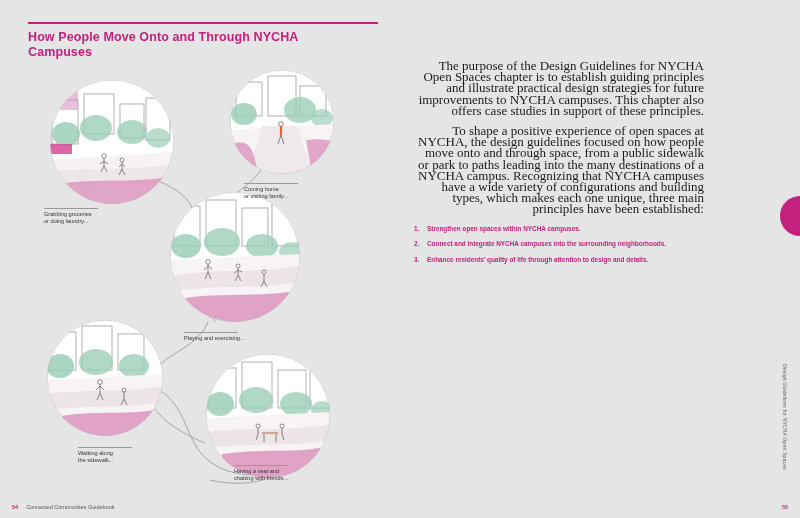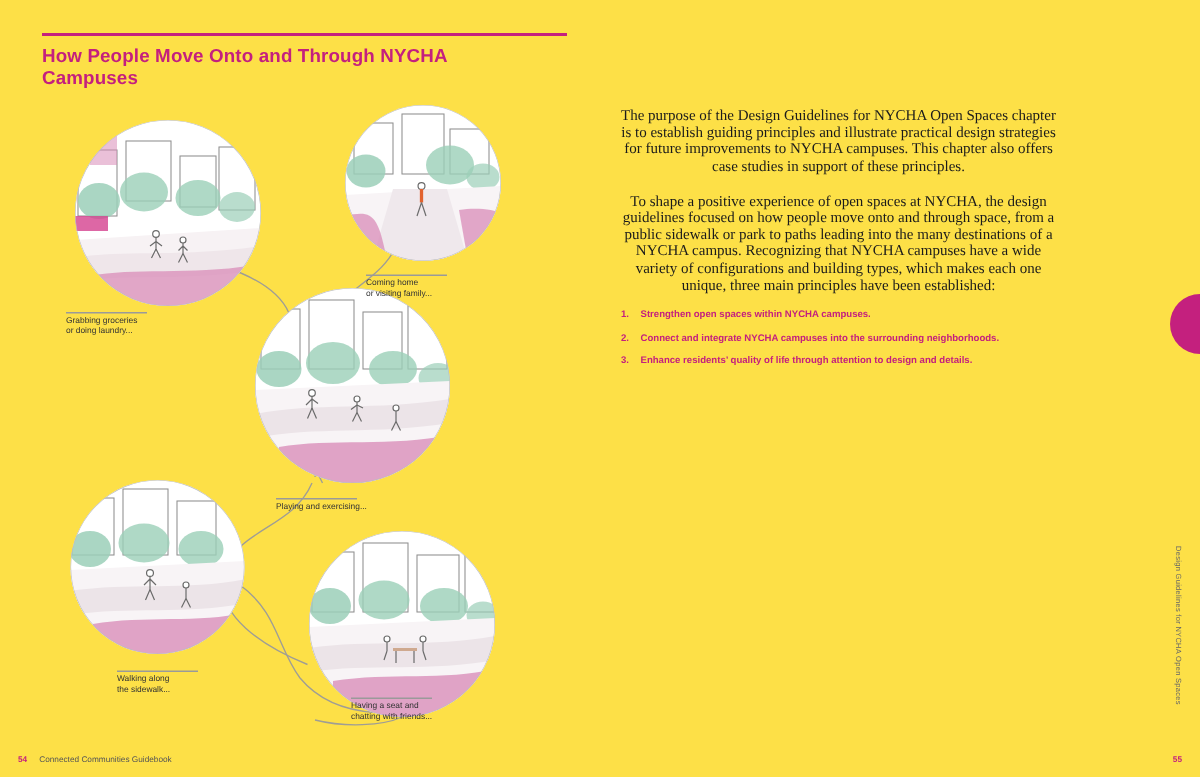"How People Move Onto and" .page { background: #fde047 -> #e5e5e5 }
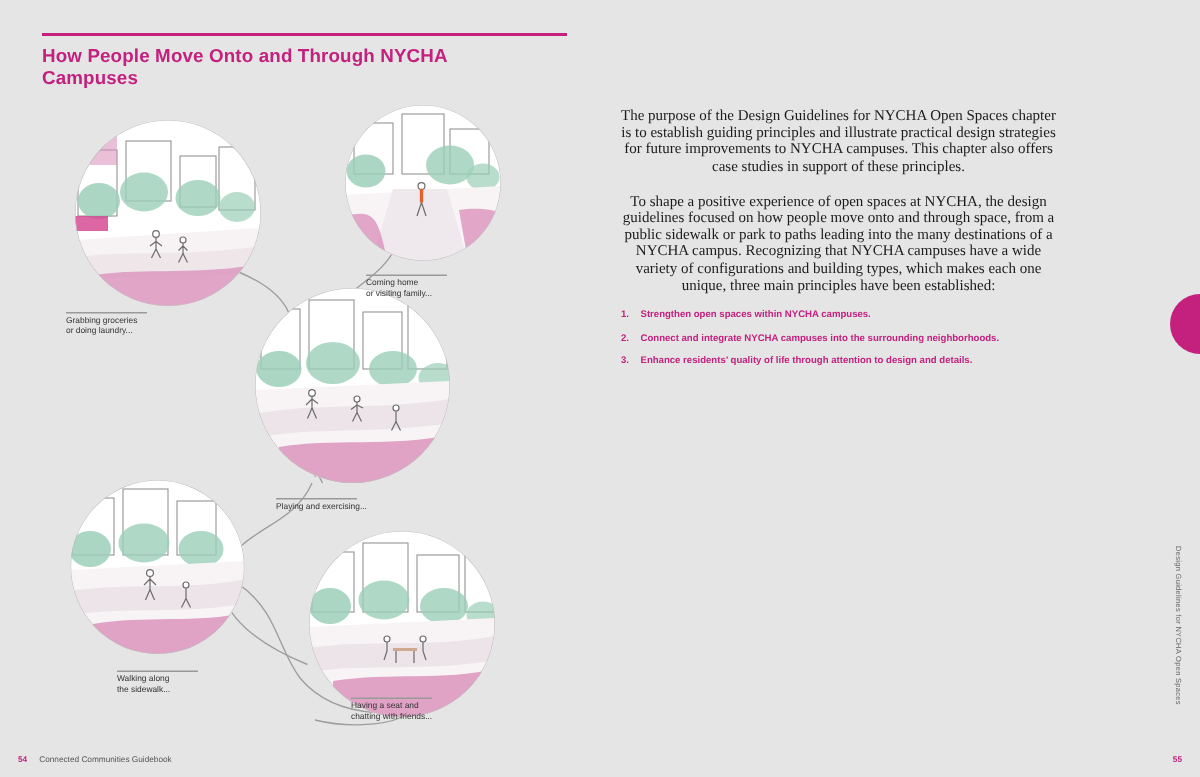"The purpose of the Design" .body-par { font-size: 10px -> 13px; margin: 12px 0 9px 0 -> 0 0 9px 0; text-align: center -> right }
